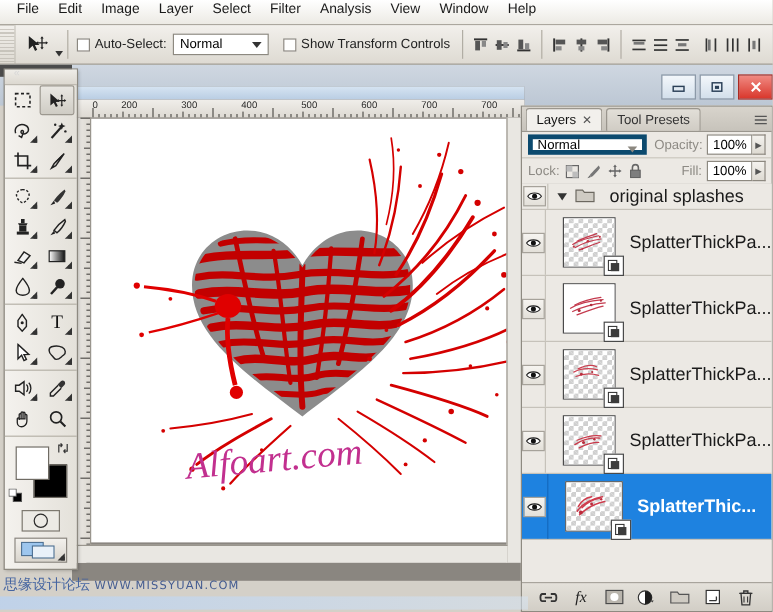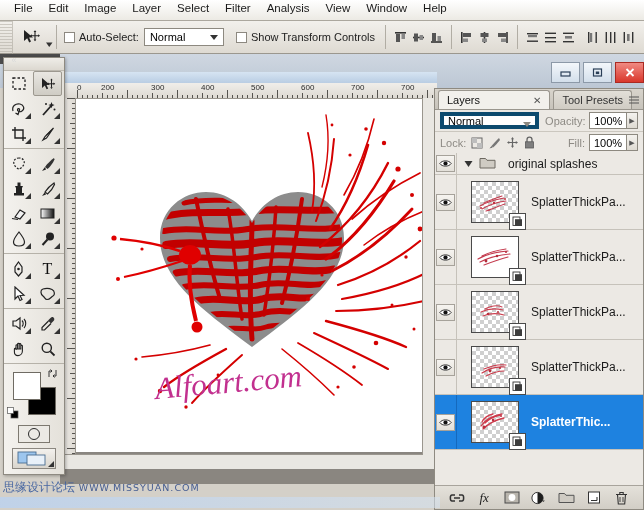"Layers" .ltab { gap: 48px -> none }
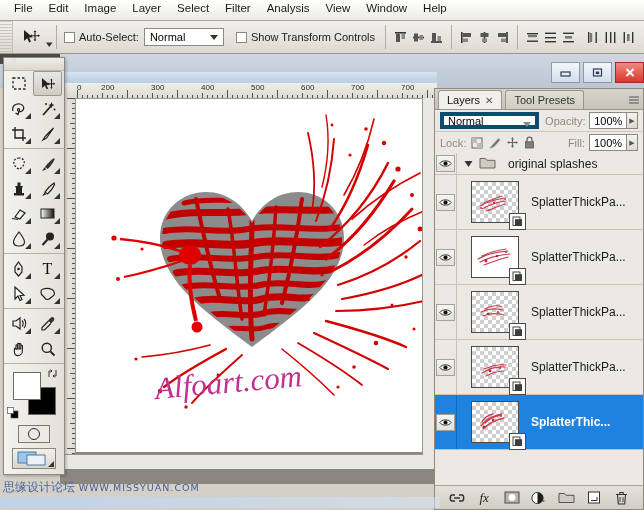"original splashes" .lname { font-size: 12px -> 15px }
